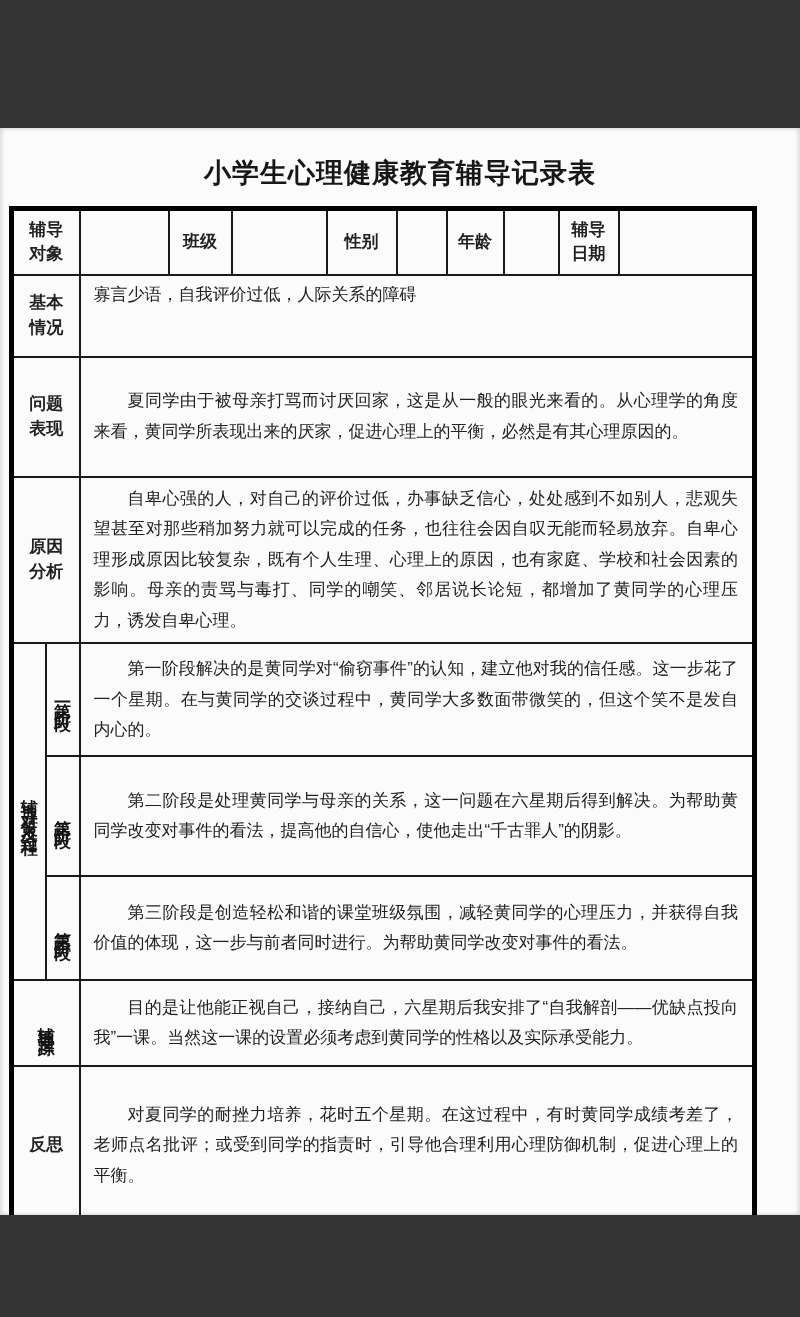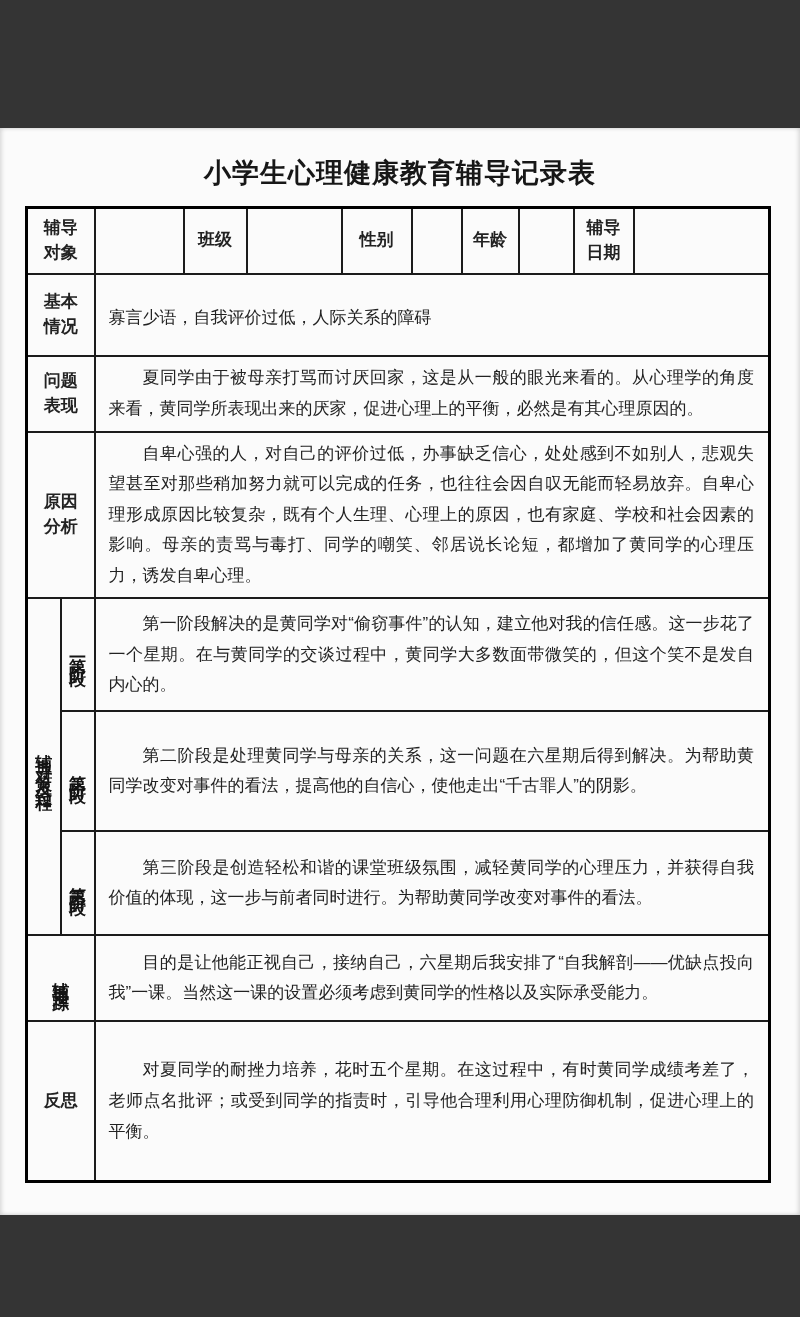"辅导" table.form { border: 3px solid #000000 -> 5px solid #000000; margin: 15px 0 0 25px -> 15px 0 0 9px }
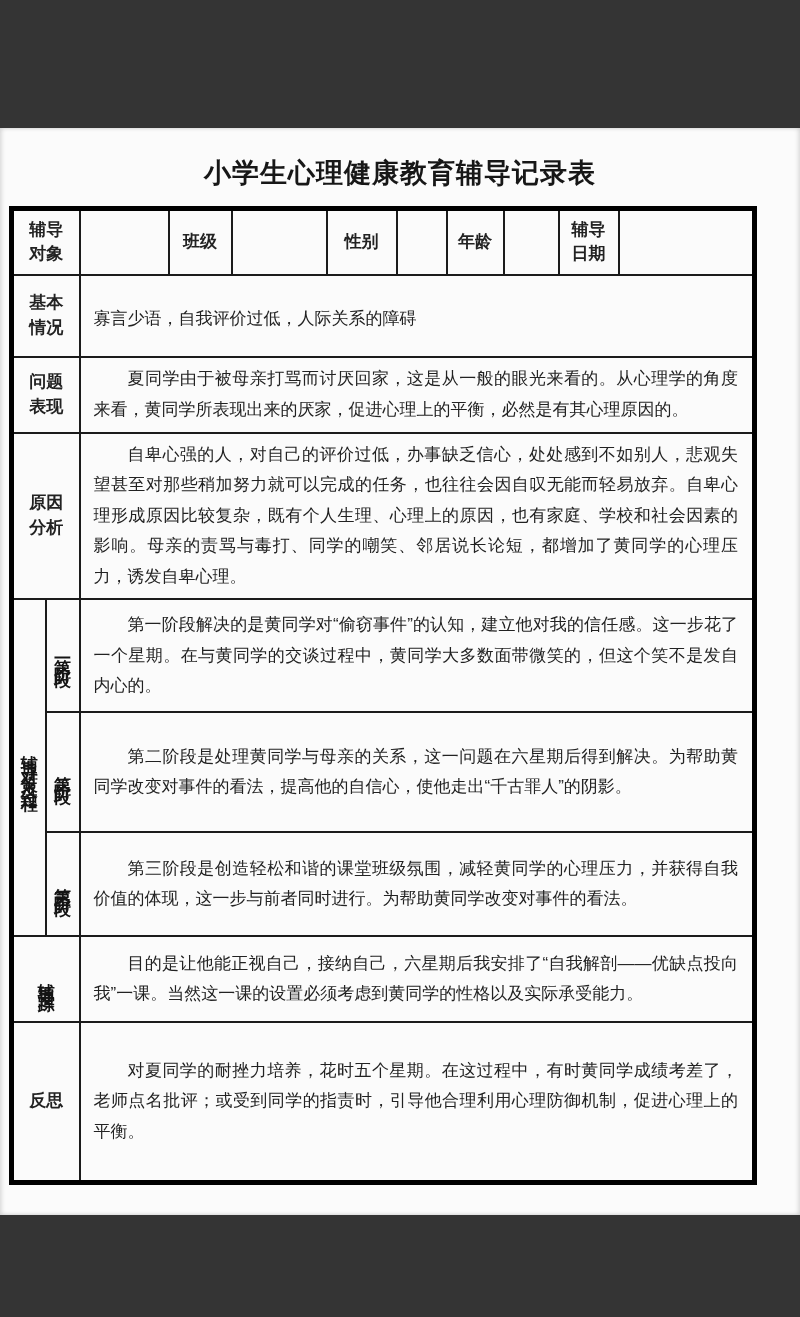"寡言少语，自我评价过低，人际关系的障碍" td.content.top { padding-top: 28px -> 4px }
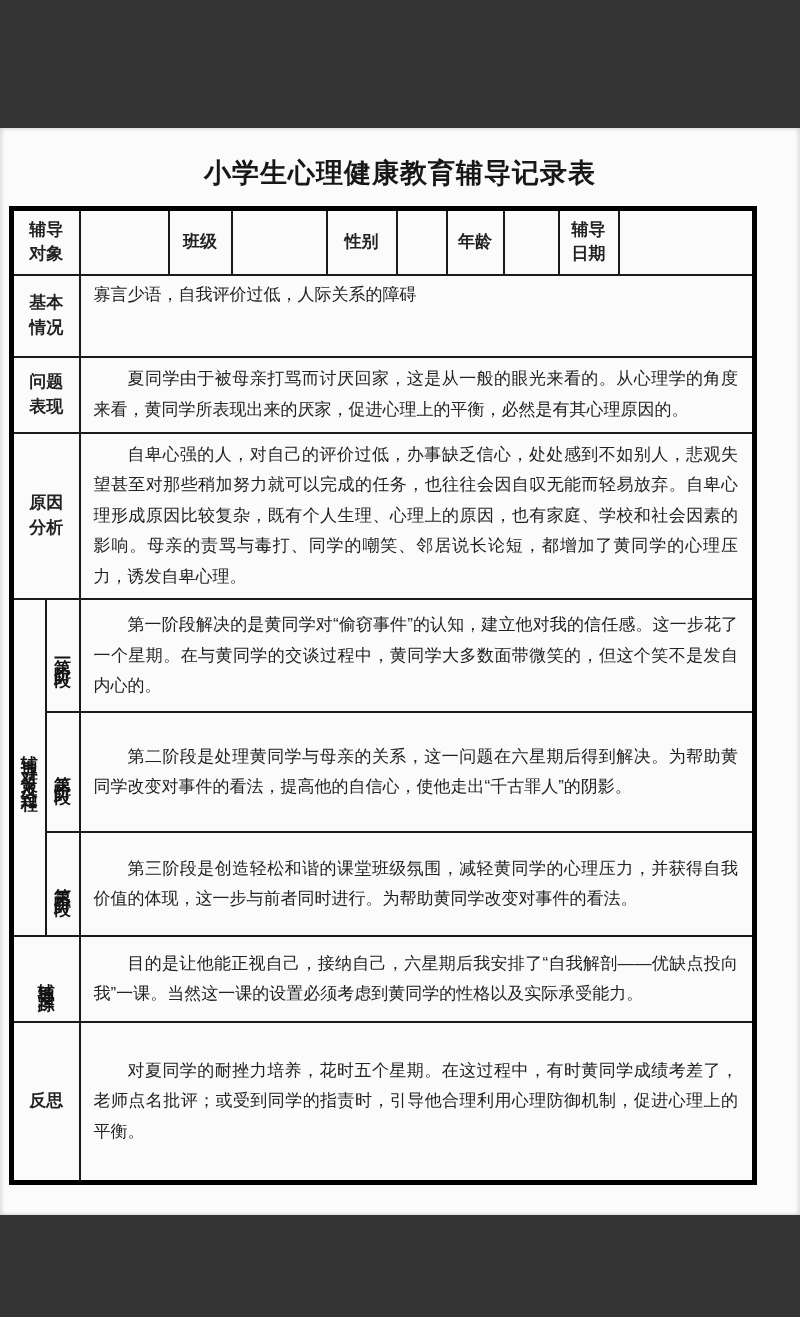"问题" tr { height: 76px -> 120px }
